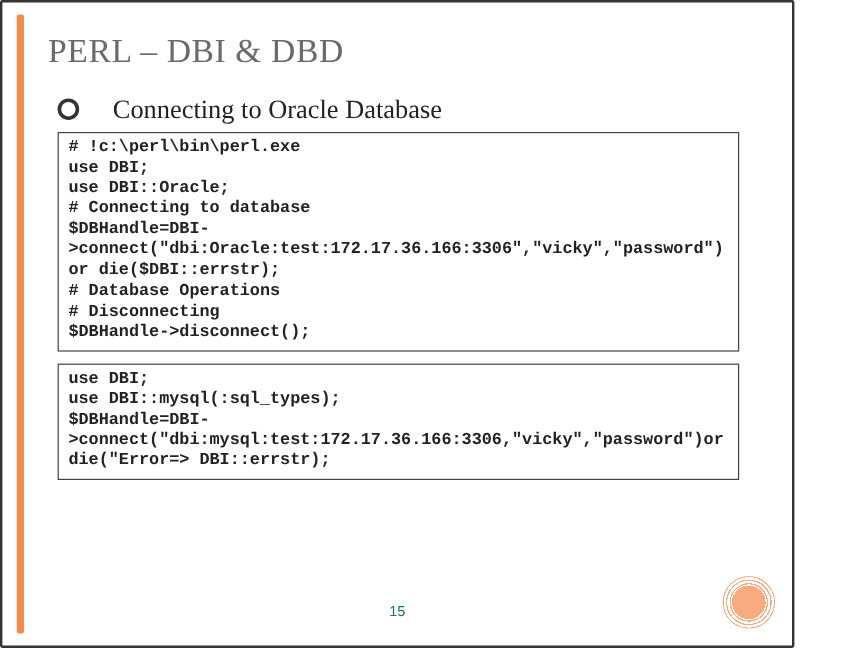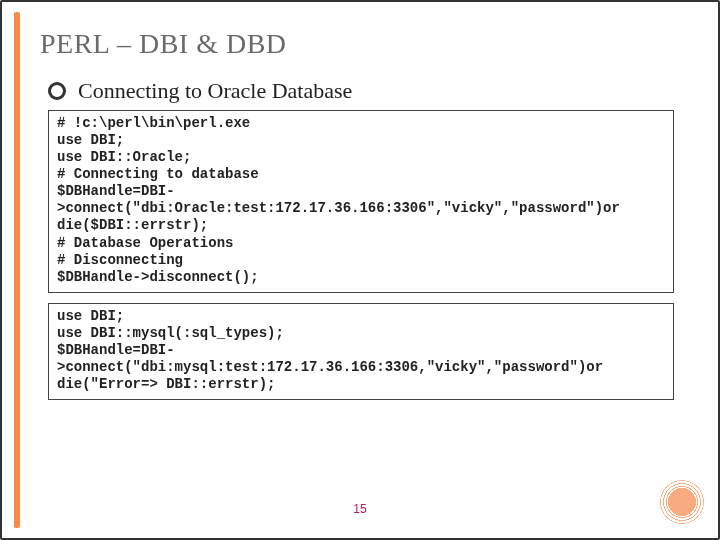"PERL – DBI & DBD" .slide { width: 720px -> 662px }
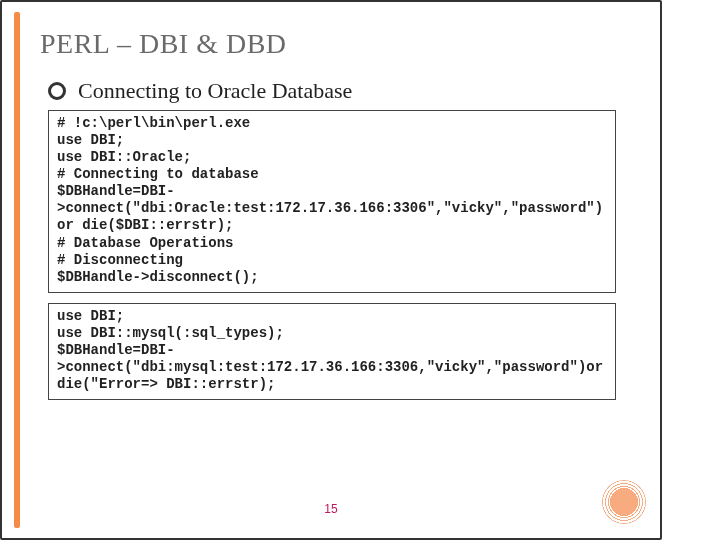"Connecting to Oracle Database" .bullet-row { gap: none -> 16px }
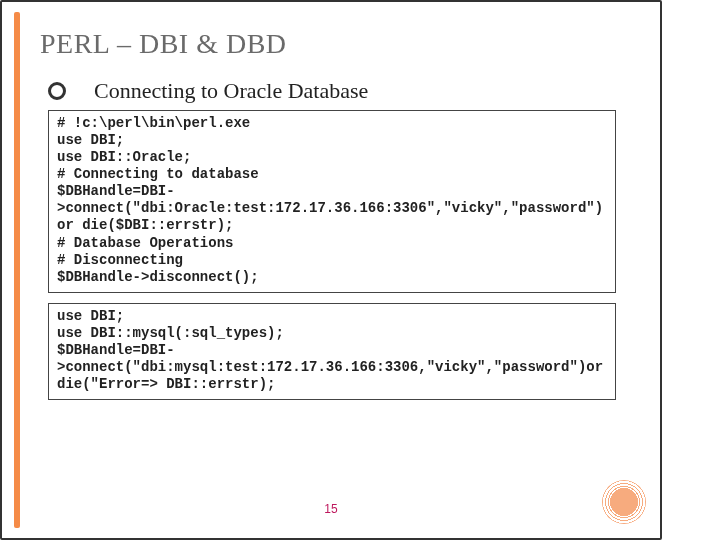"15" .pagenum { color: #be185d -> #0f766e }
